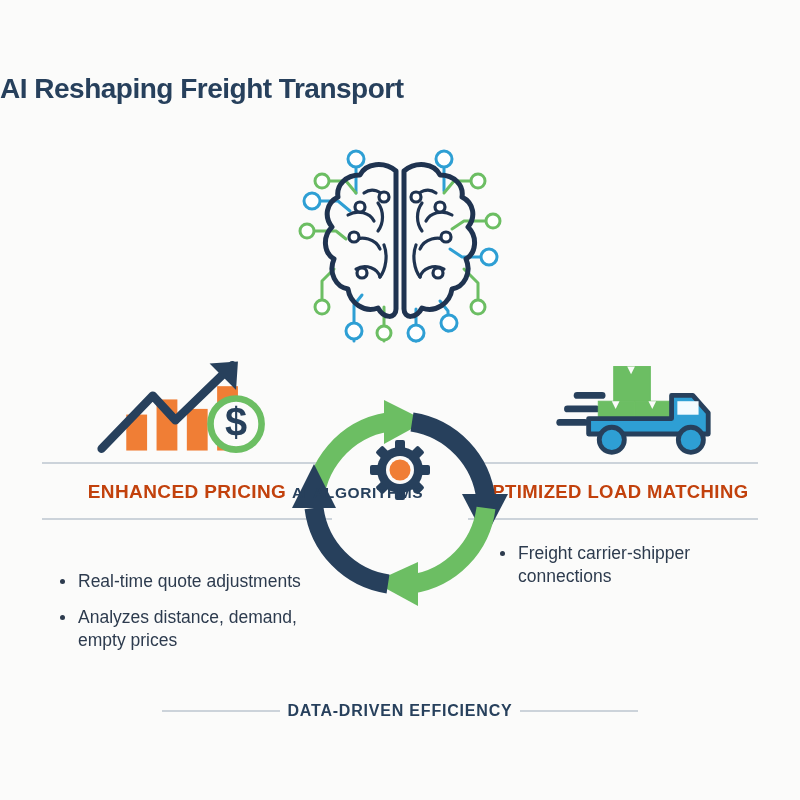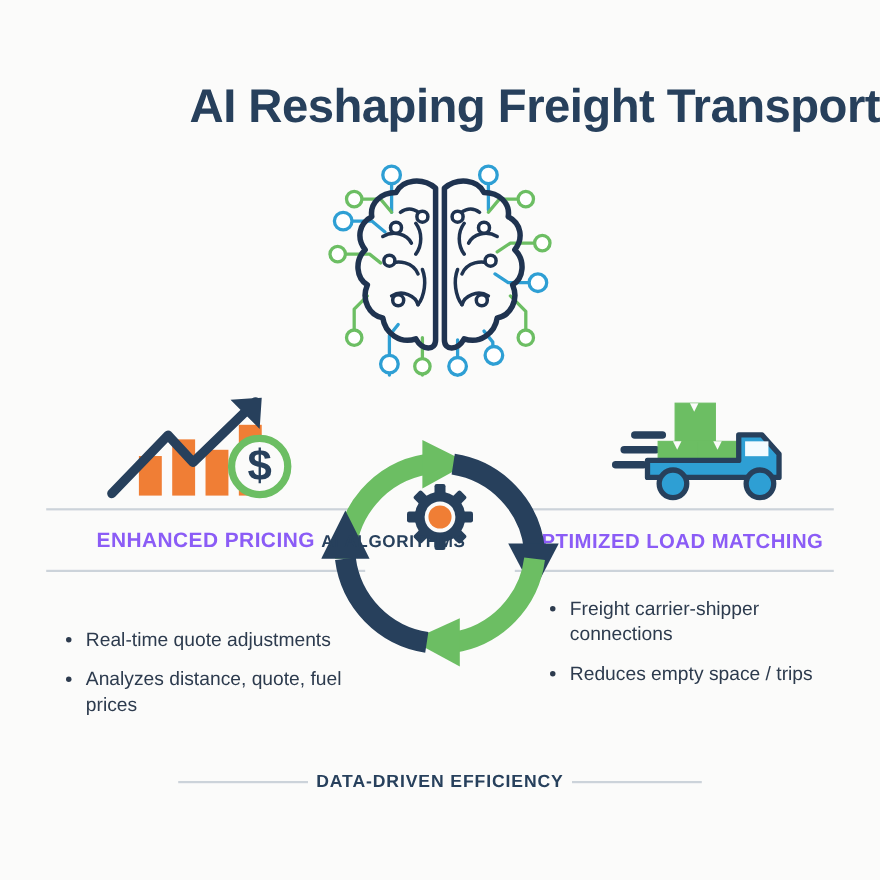"AI Reshaping Freight Transport" .title { font-size: 43px -> 28px; text-align: right -> left }
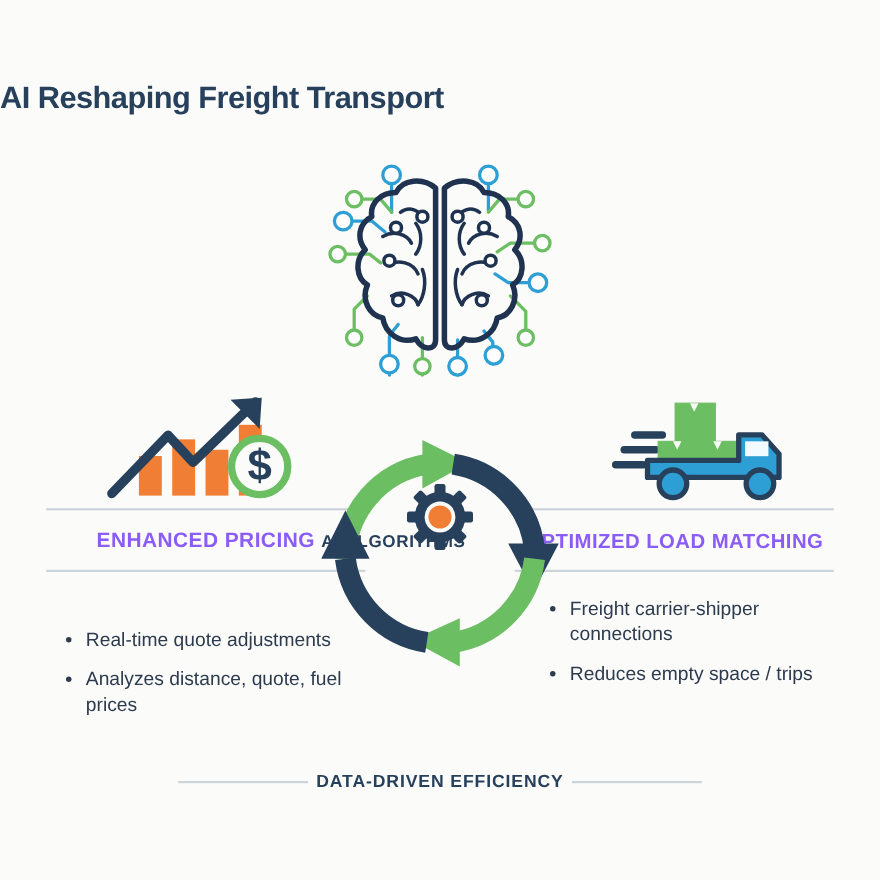"ENHANCED PRICING" .col-heading { color: #8b5cf6 -> #c2410c }
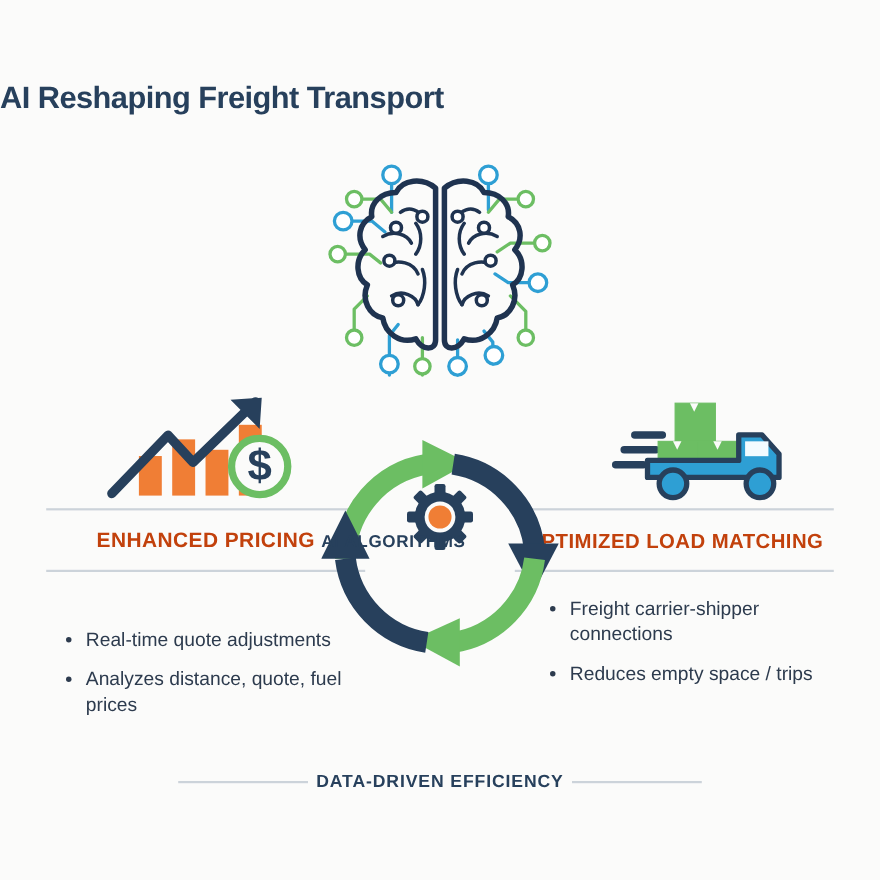"Analyzes distance, quote, fuel prices" li { text: quote, fuel -> demand, empty }
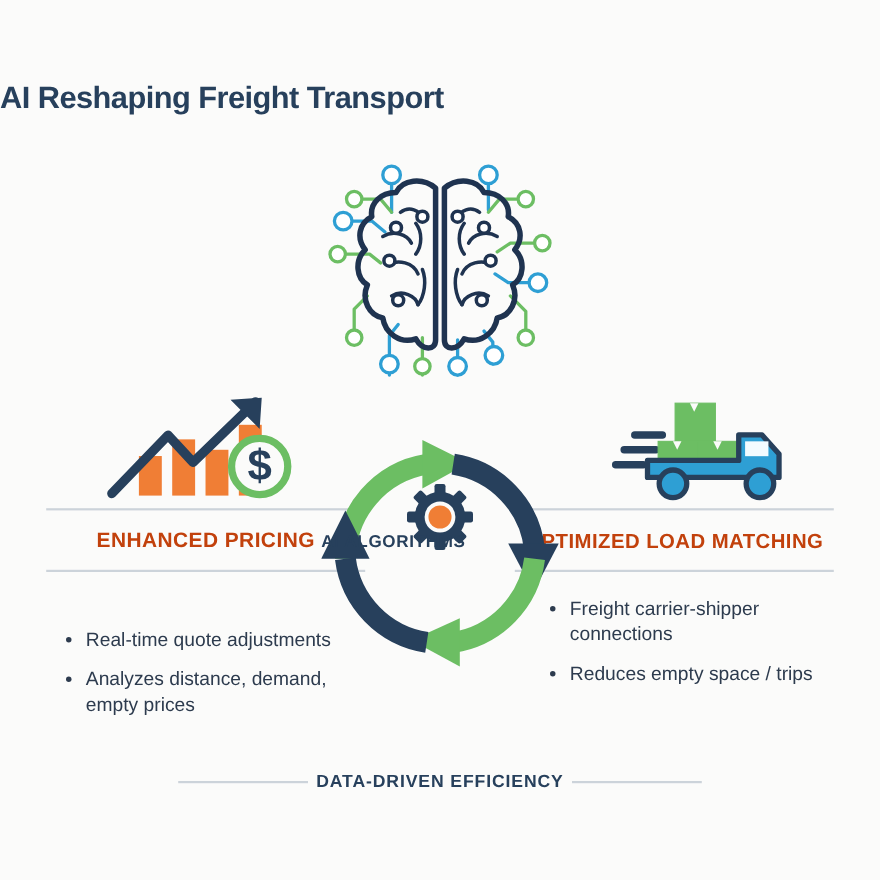"Reduces empty space / trips" li { html: <li>Reduces empty space / trips</li> -> none }
